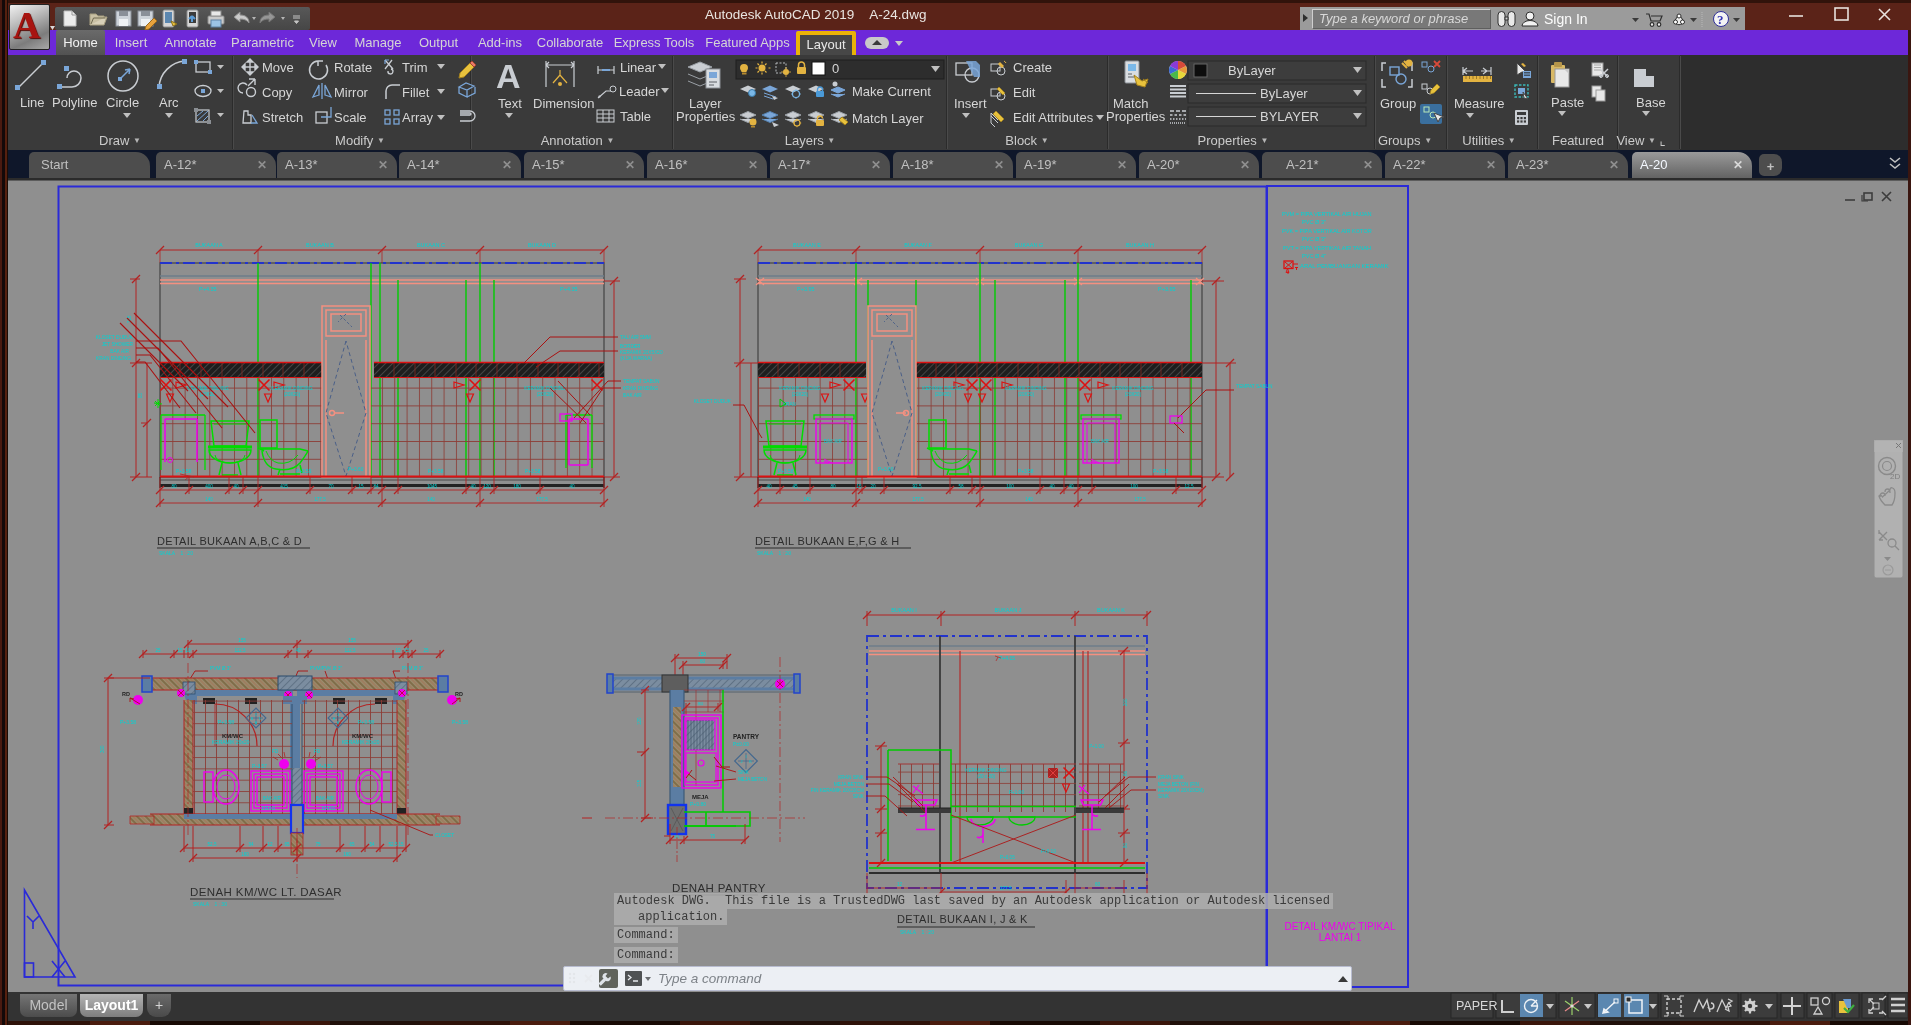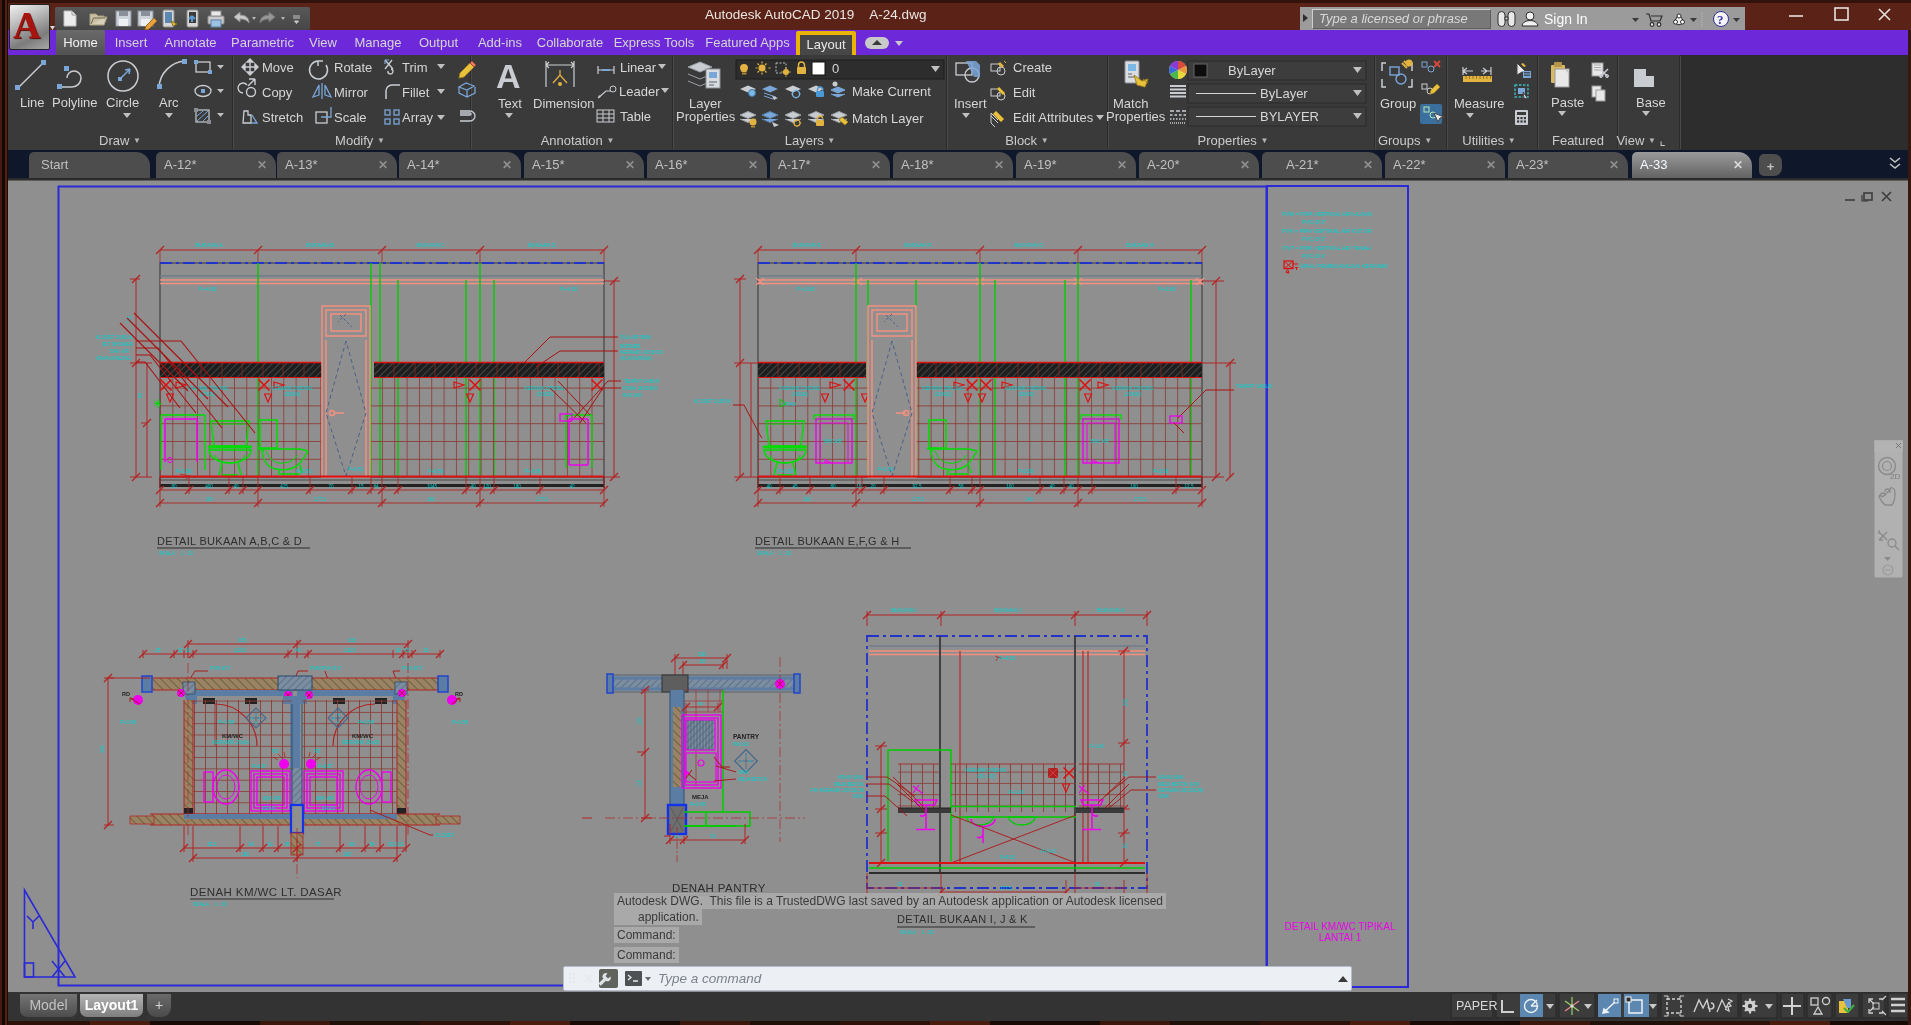"Type a licensed or phrase" div { text: licensed -> keyword }
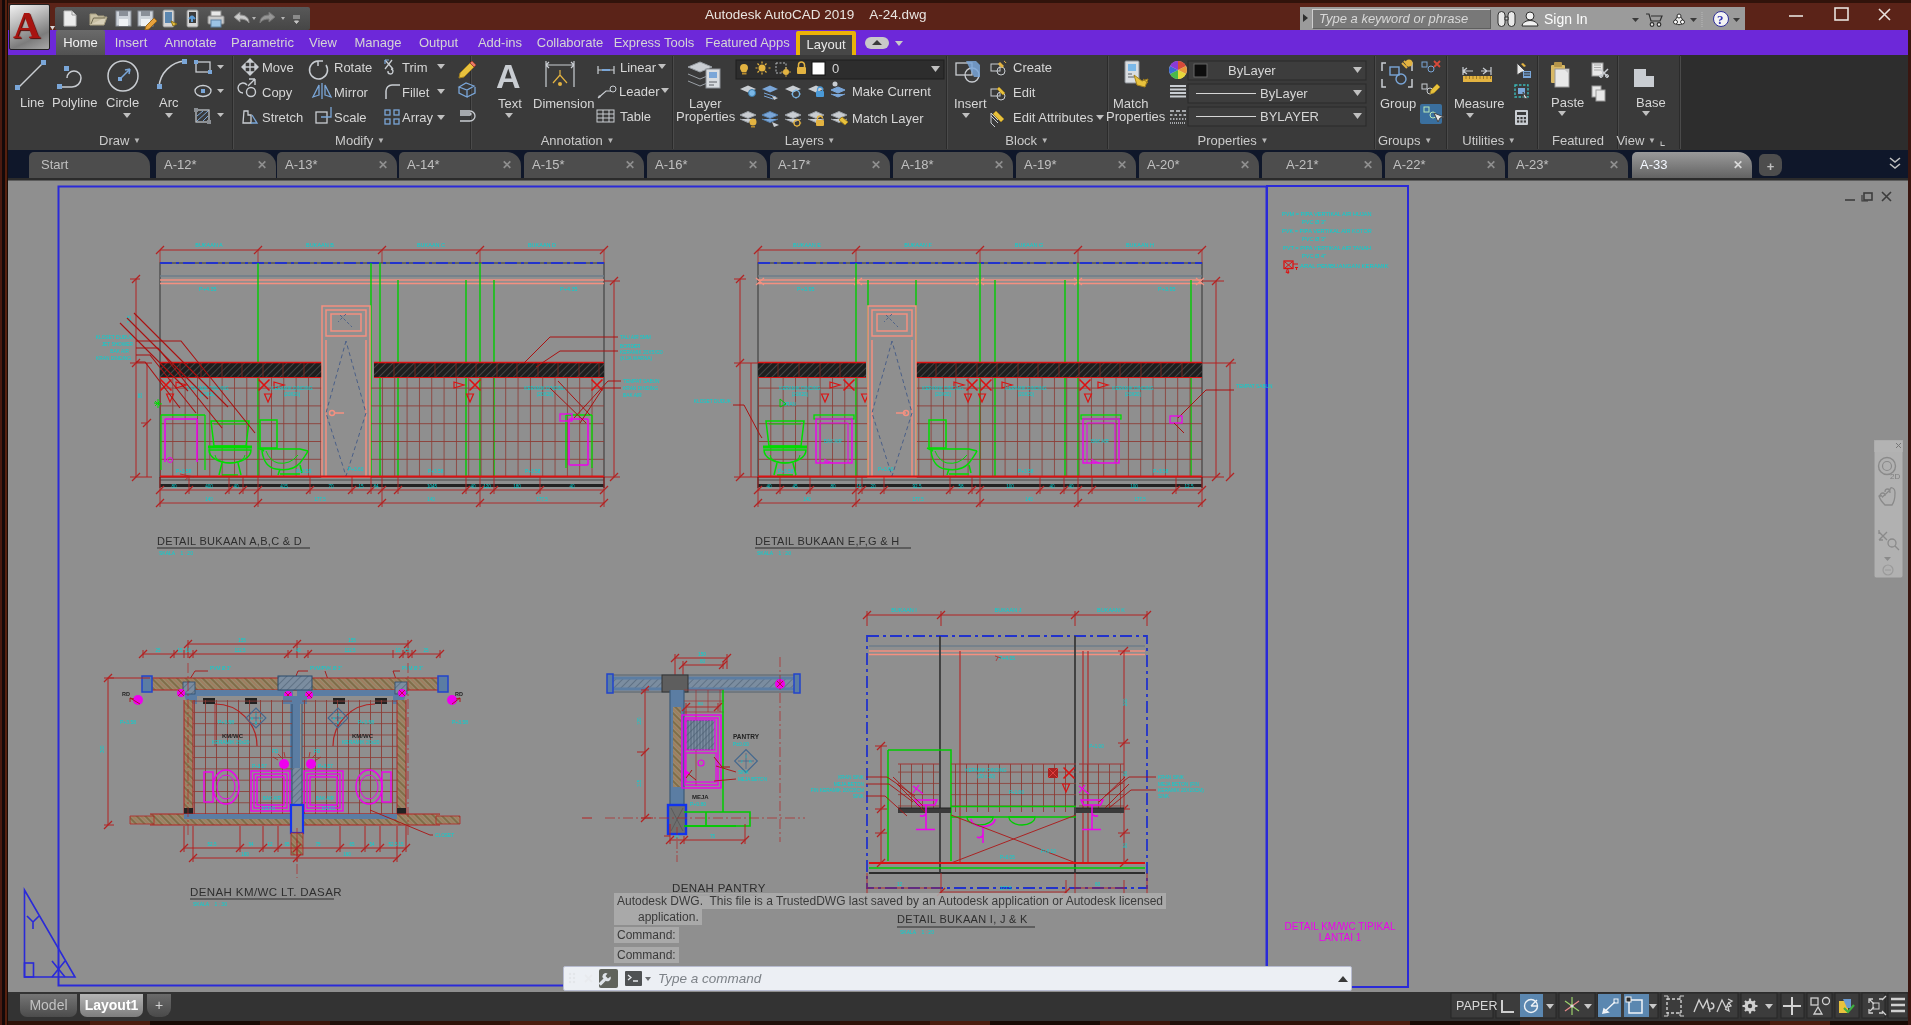"A-33" span { text: A-33 -> A-20 }
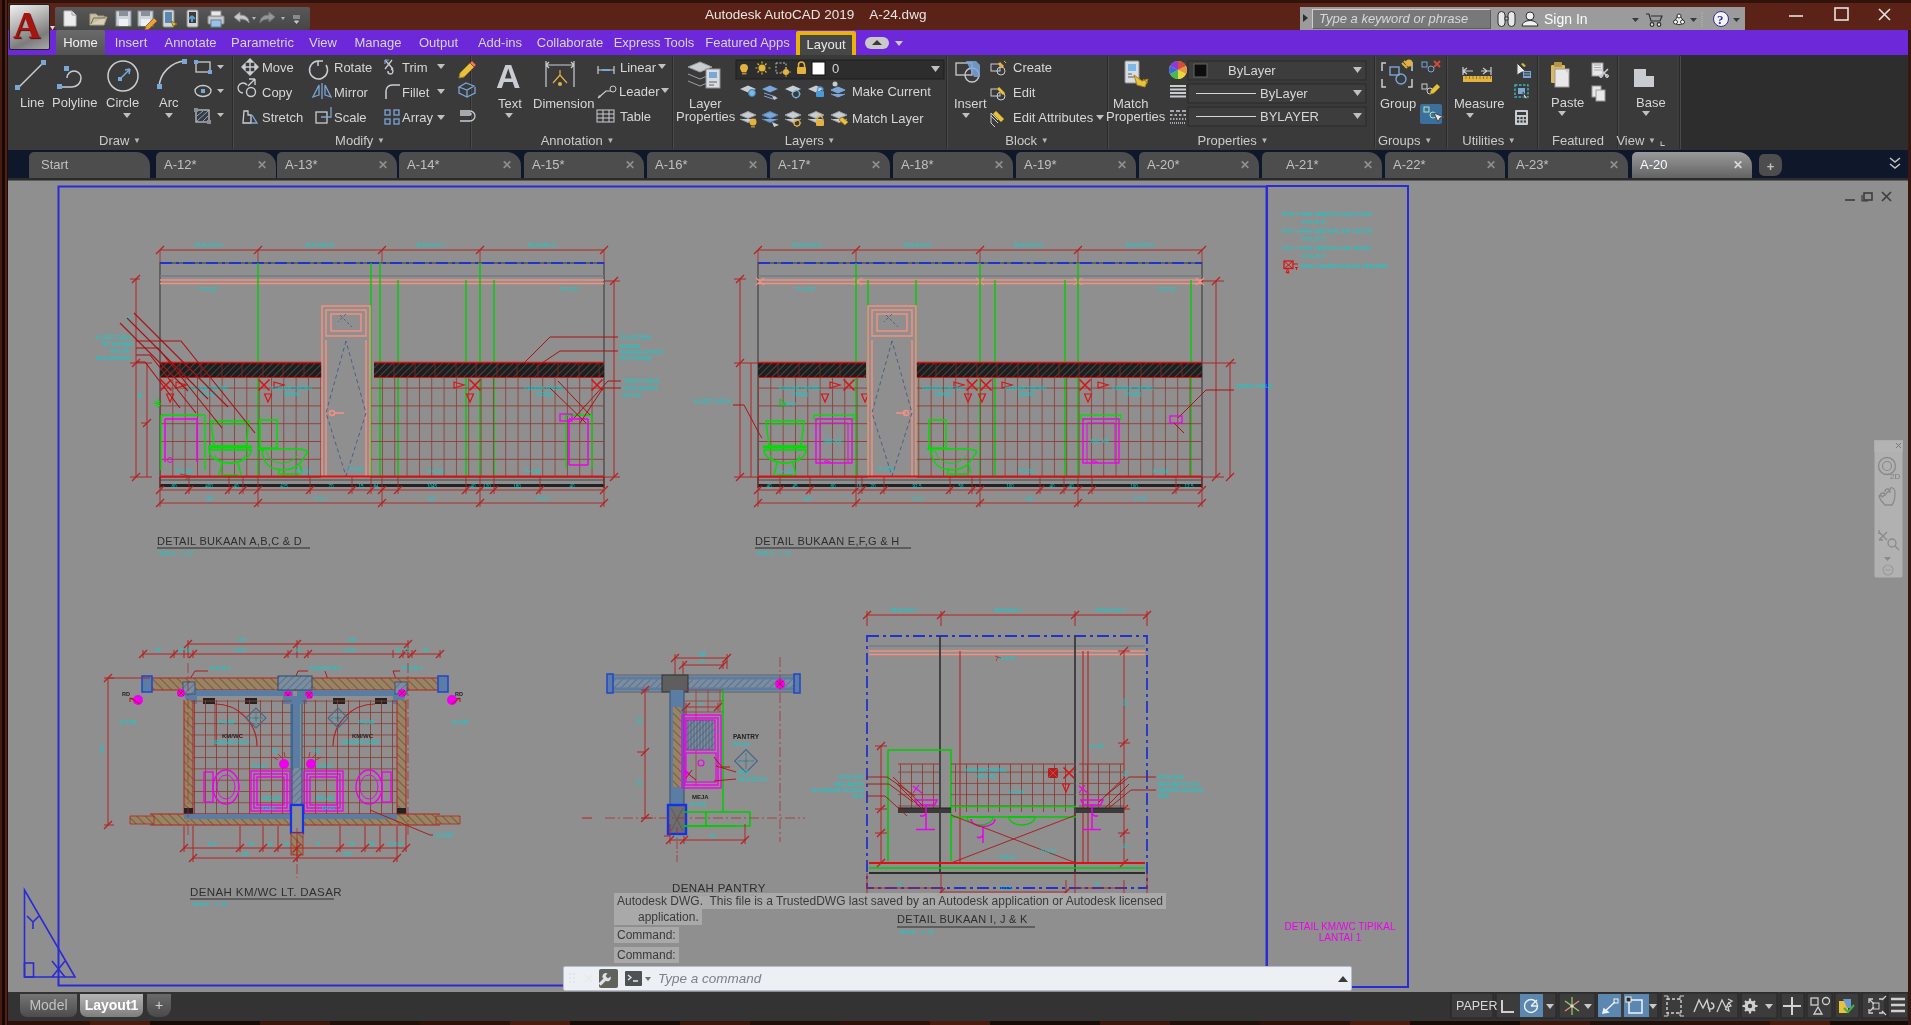"Autodesk DWG. This file is" .cmdhist { font-family: Liberation Sans, sans-serif -> Liberation Mono, monospace }
